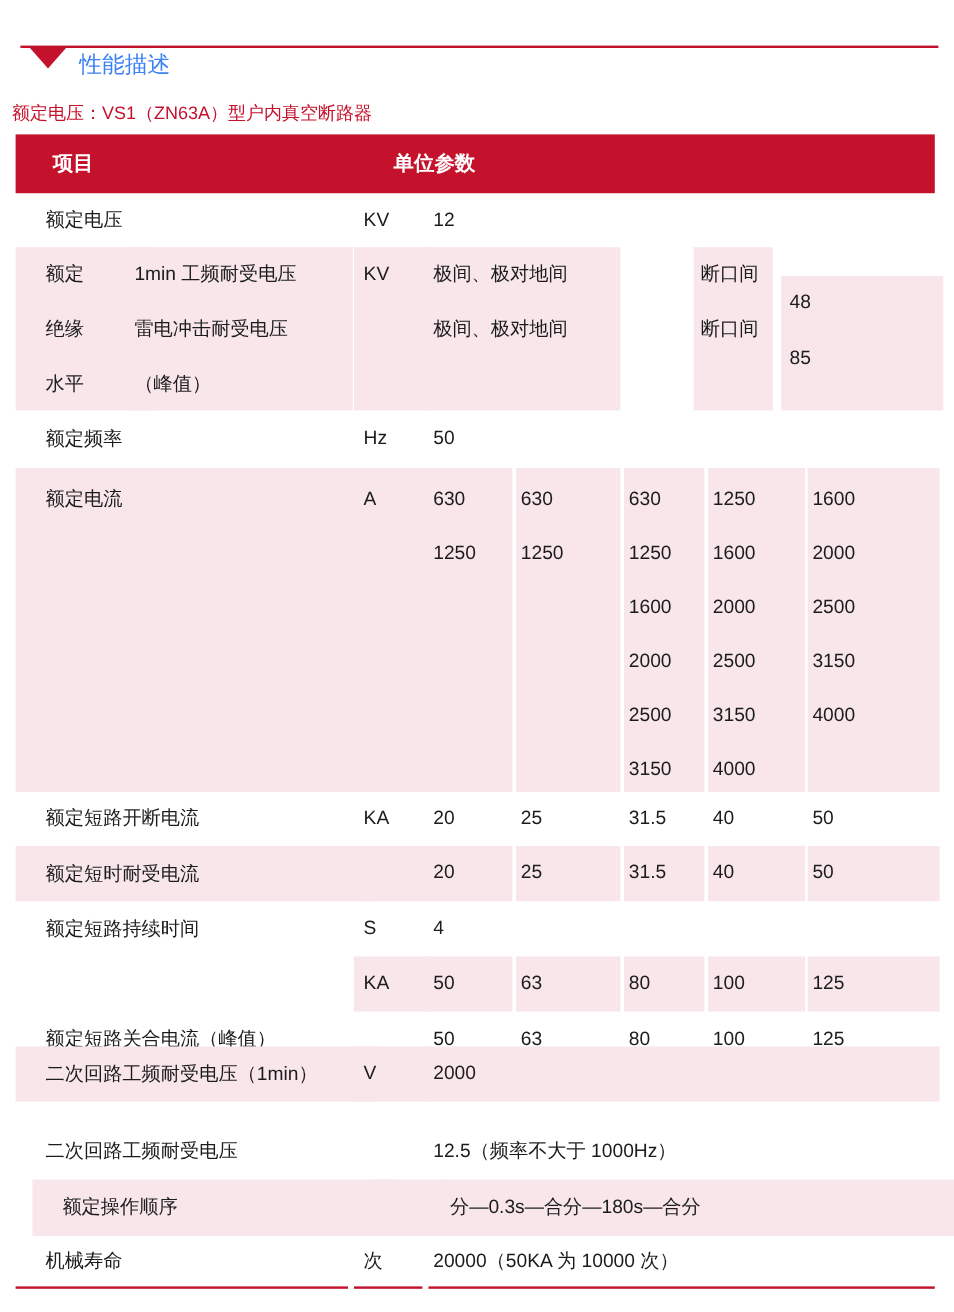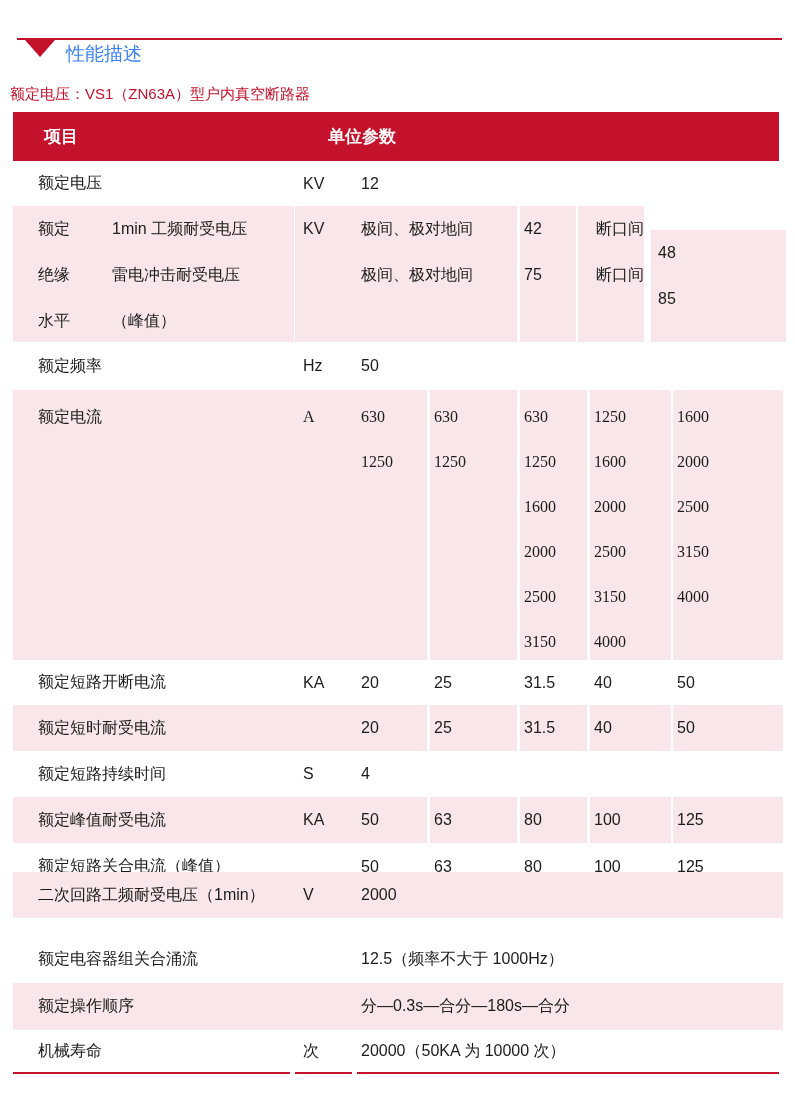"42" div.cell { html: <div> <div>42</div> <div>75</div> </div> -> none }
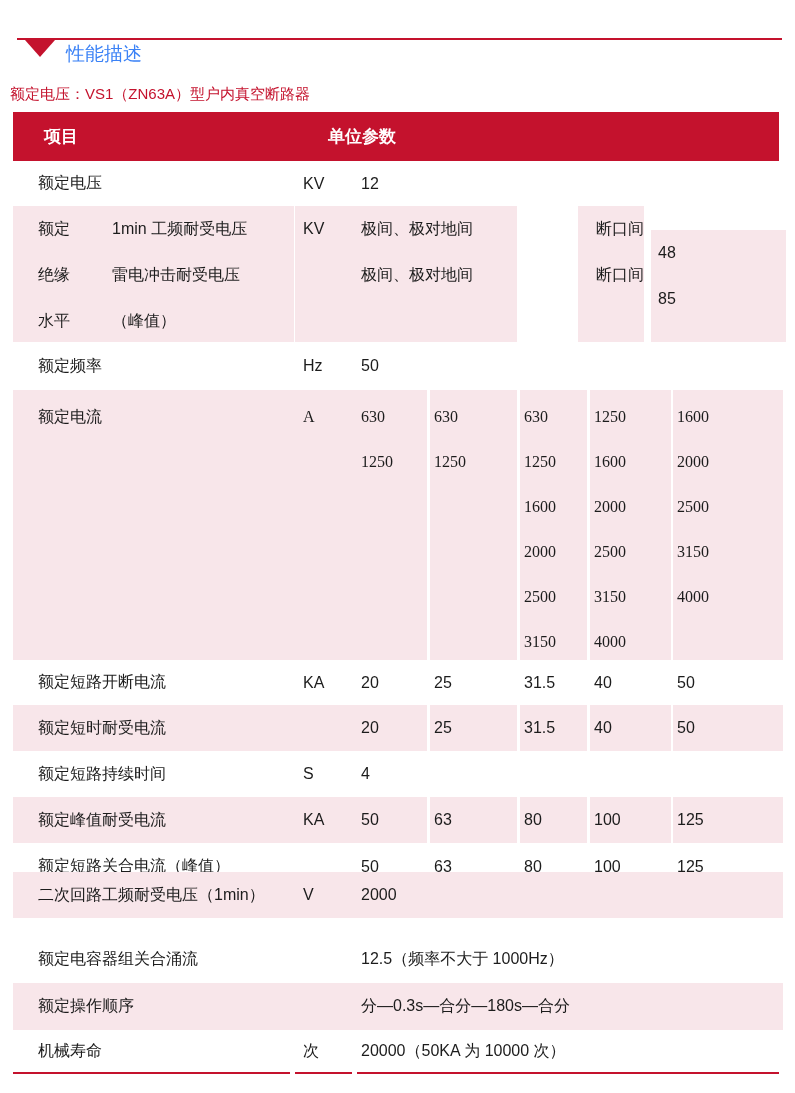"断口间" .pl6 { text-align: right -> none }
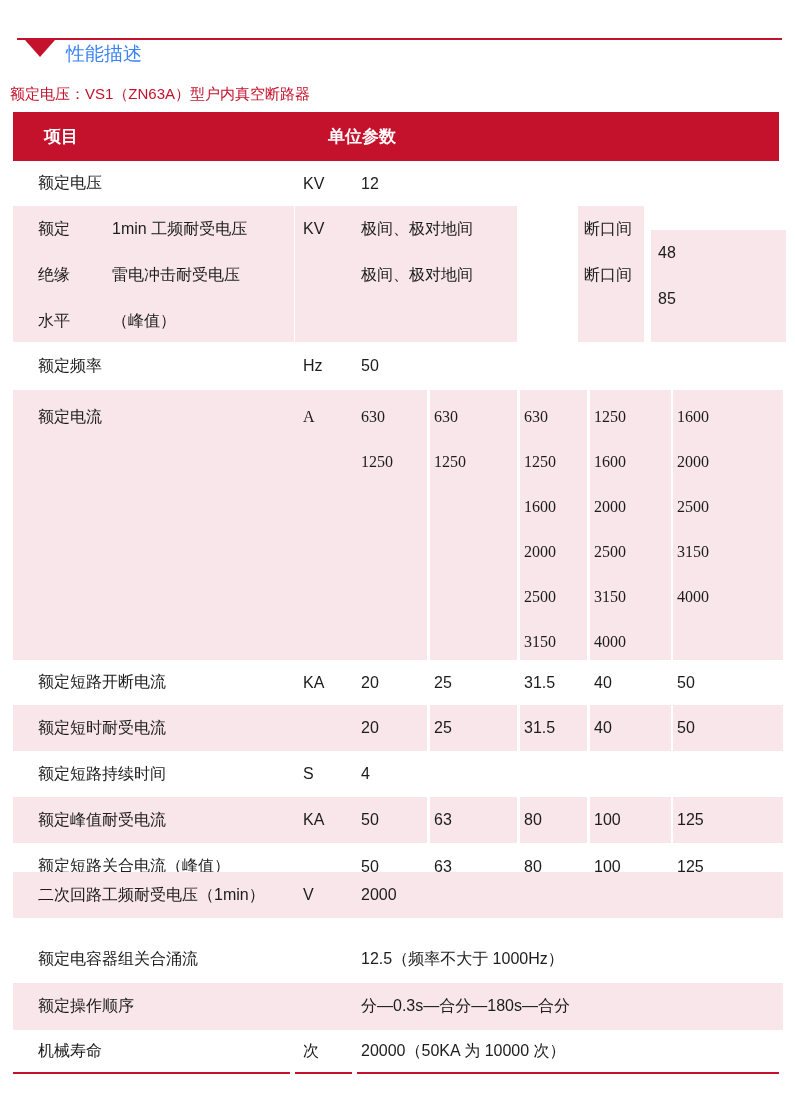"额定电流" .lines45 { font-family: Liberation Serif, serif -> none }
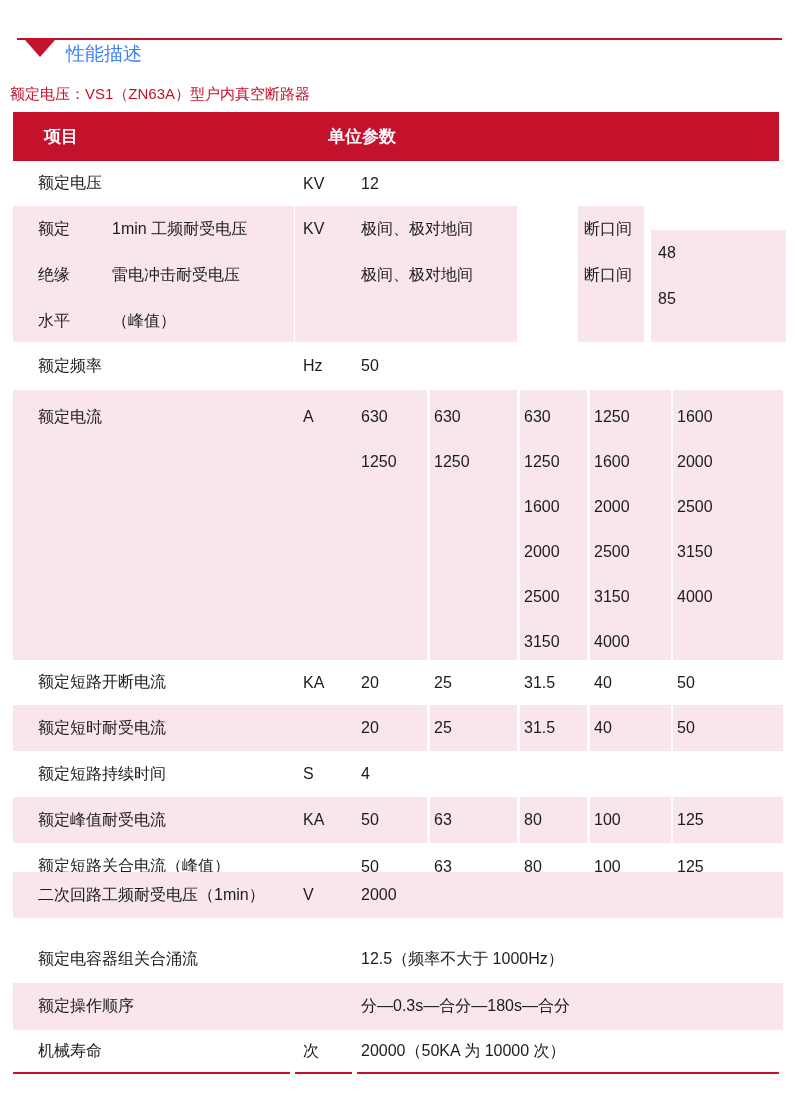"额定峰值耐受电流" div.cell { html: <div>额定峰值耐受电流</div> -> none }
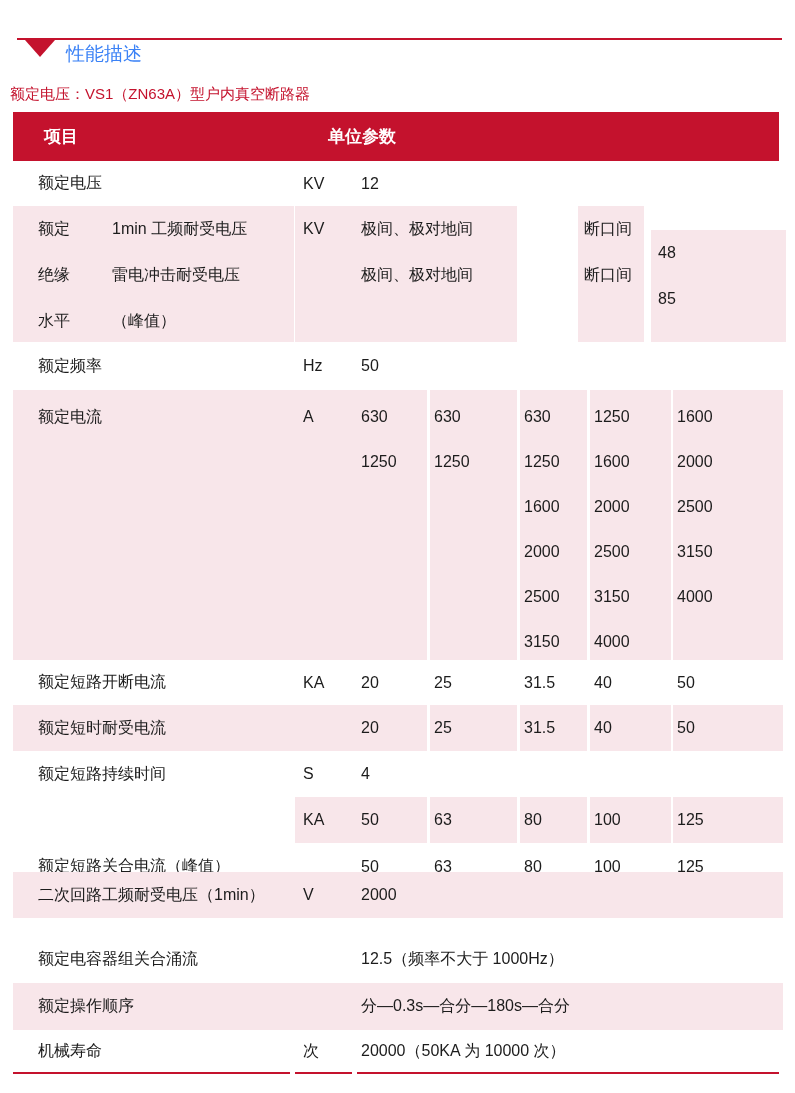"额定电容器组关合涌流" div.cell { text: 额定电容器组关合涌流 -> 二次回路工频耐受电压 }
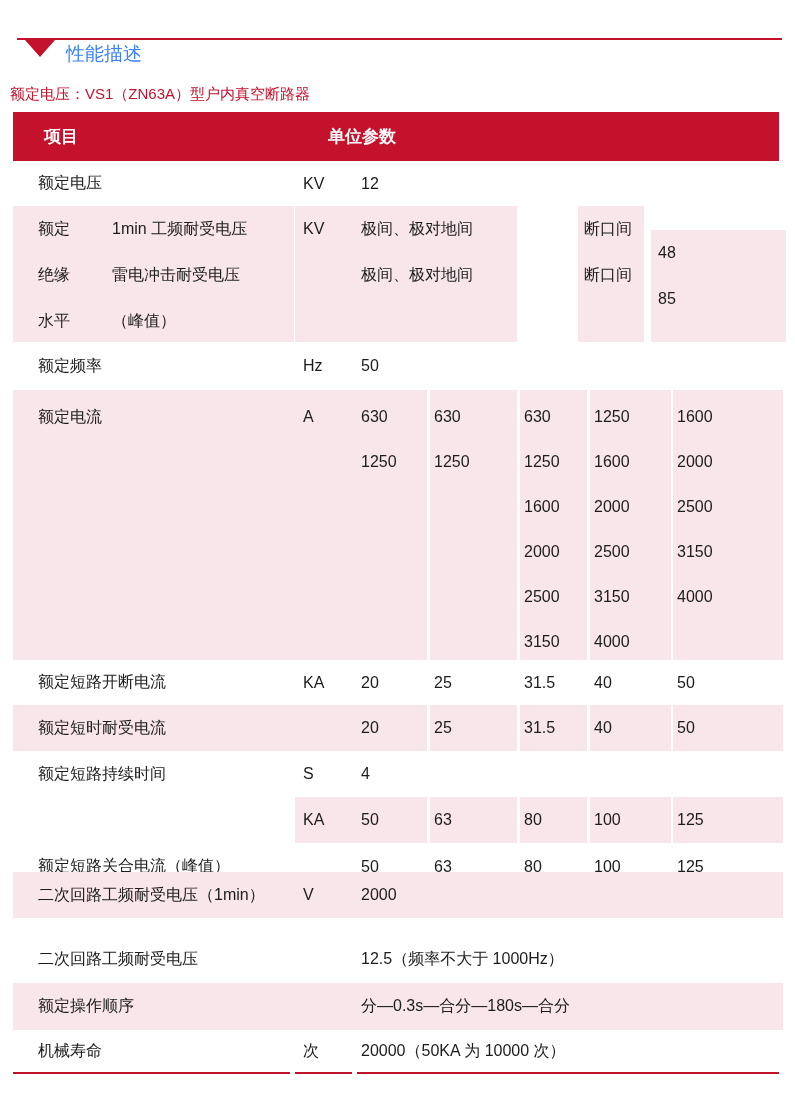"额定操作顺序" div.row { margin-left: none -> 14px }
